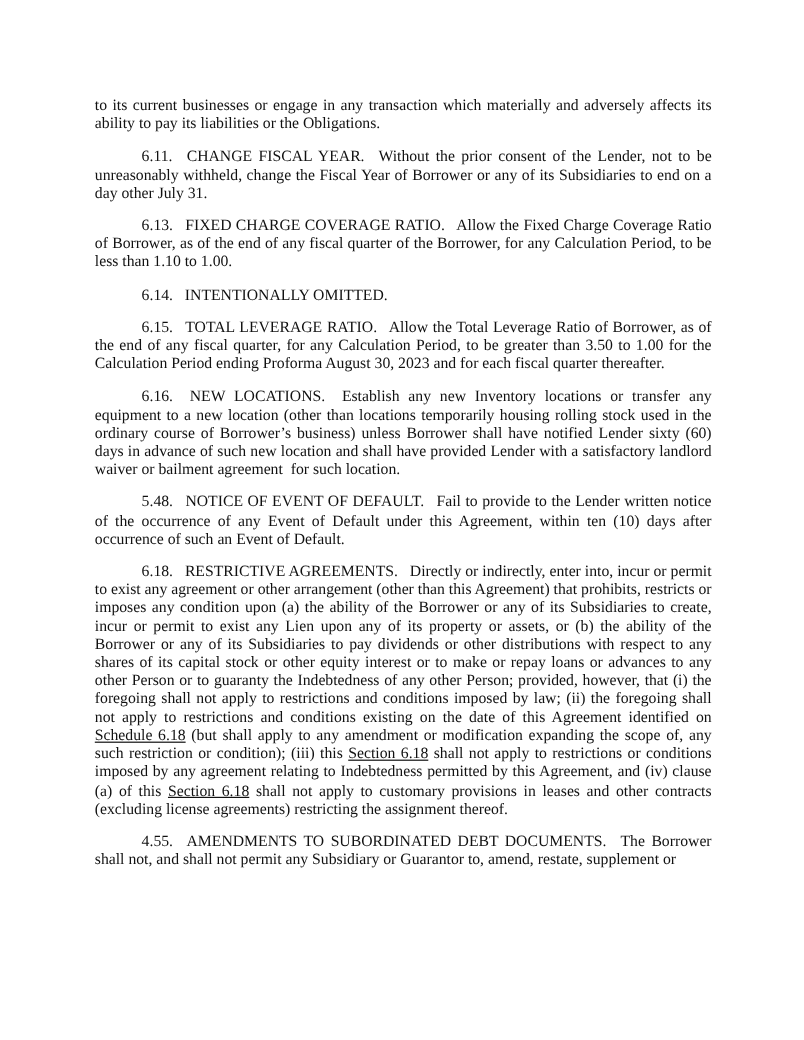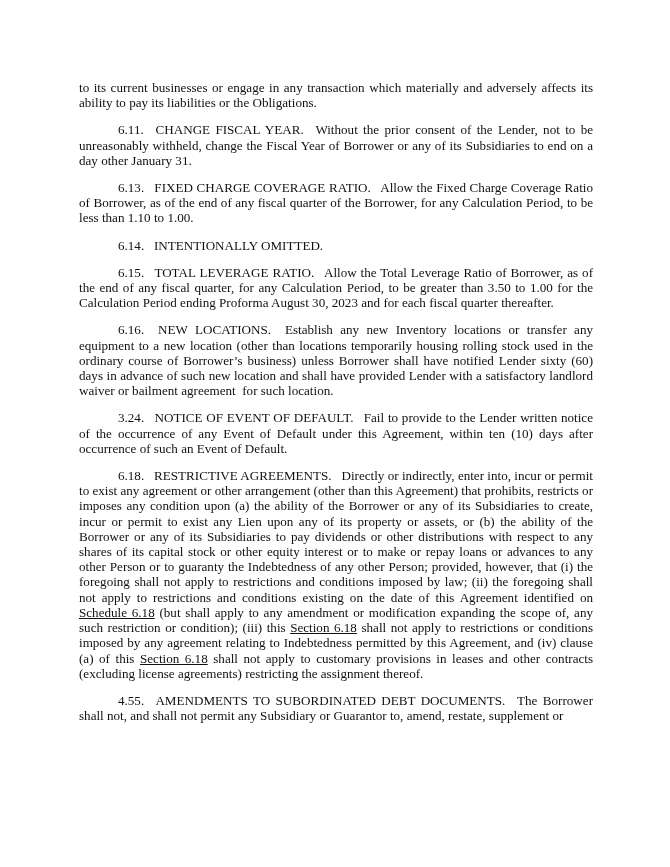"6.11. CHANGE FISCAL YEAR. Without" span { text: January -> July }
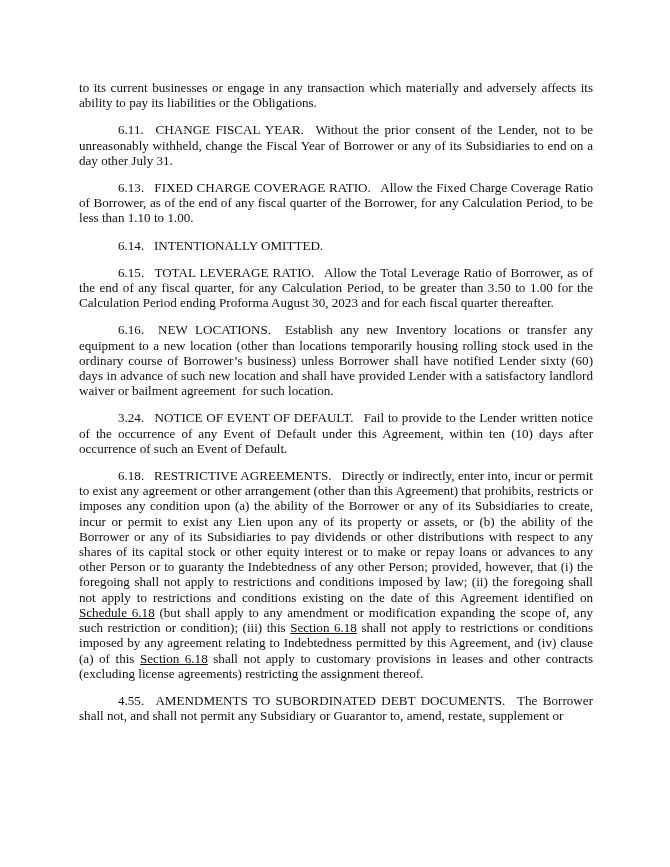"3.24. NOTICE OF EVENT OF" span { text: 3.24 -> 5.48 }
